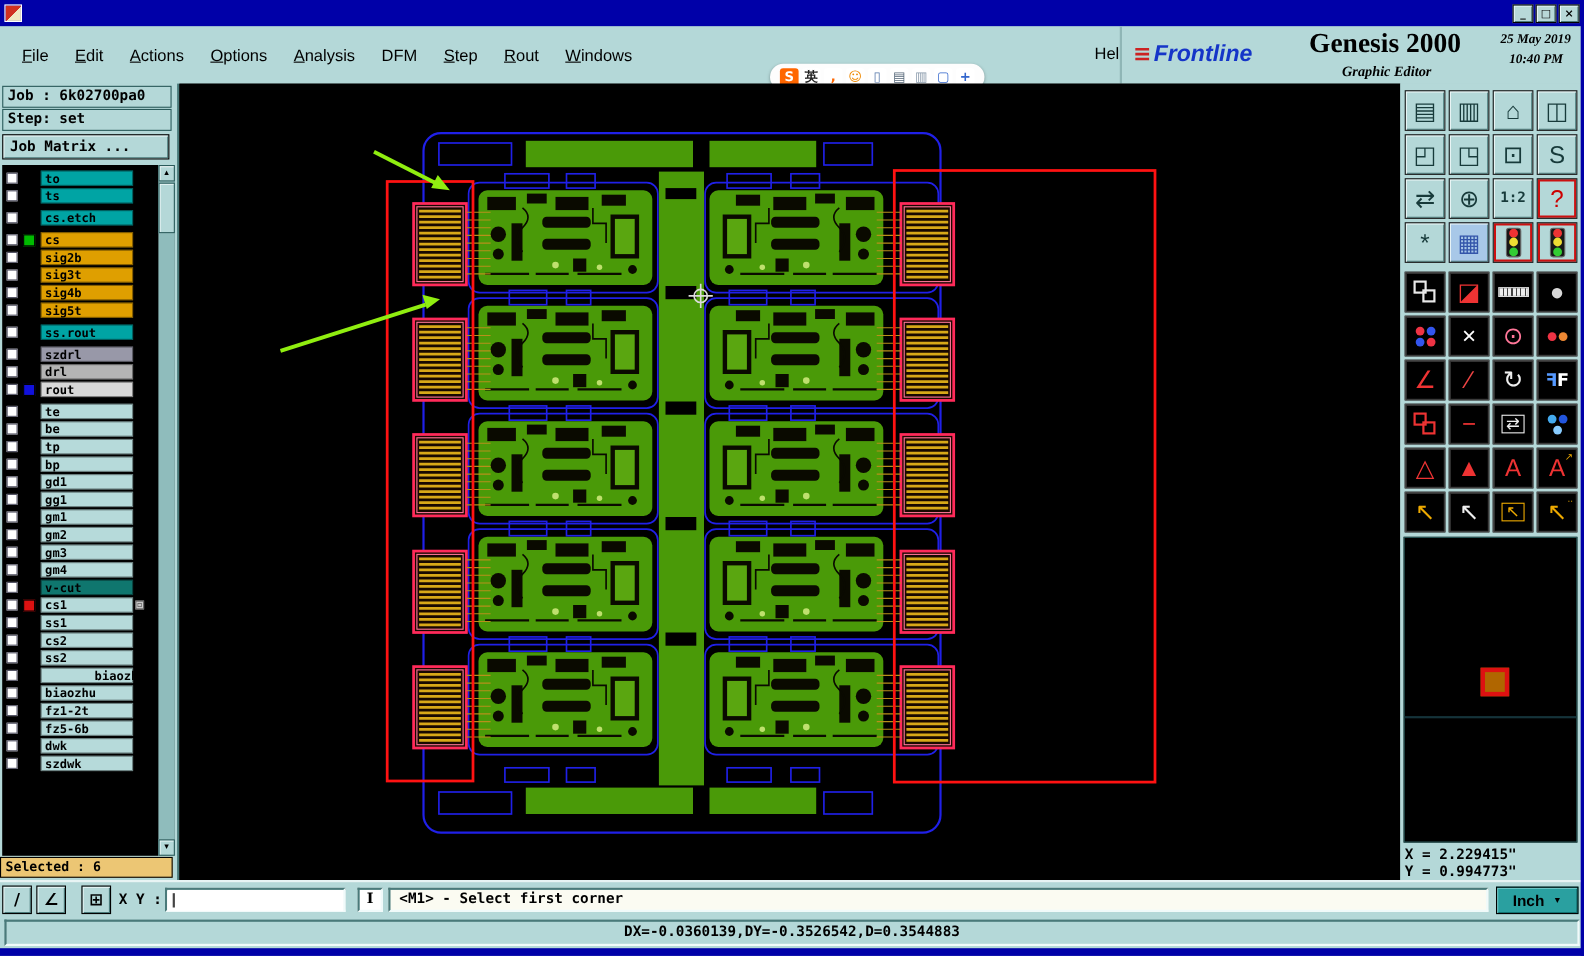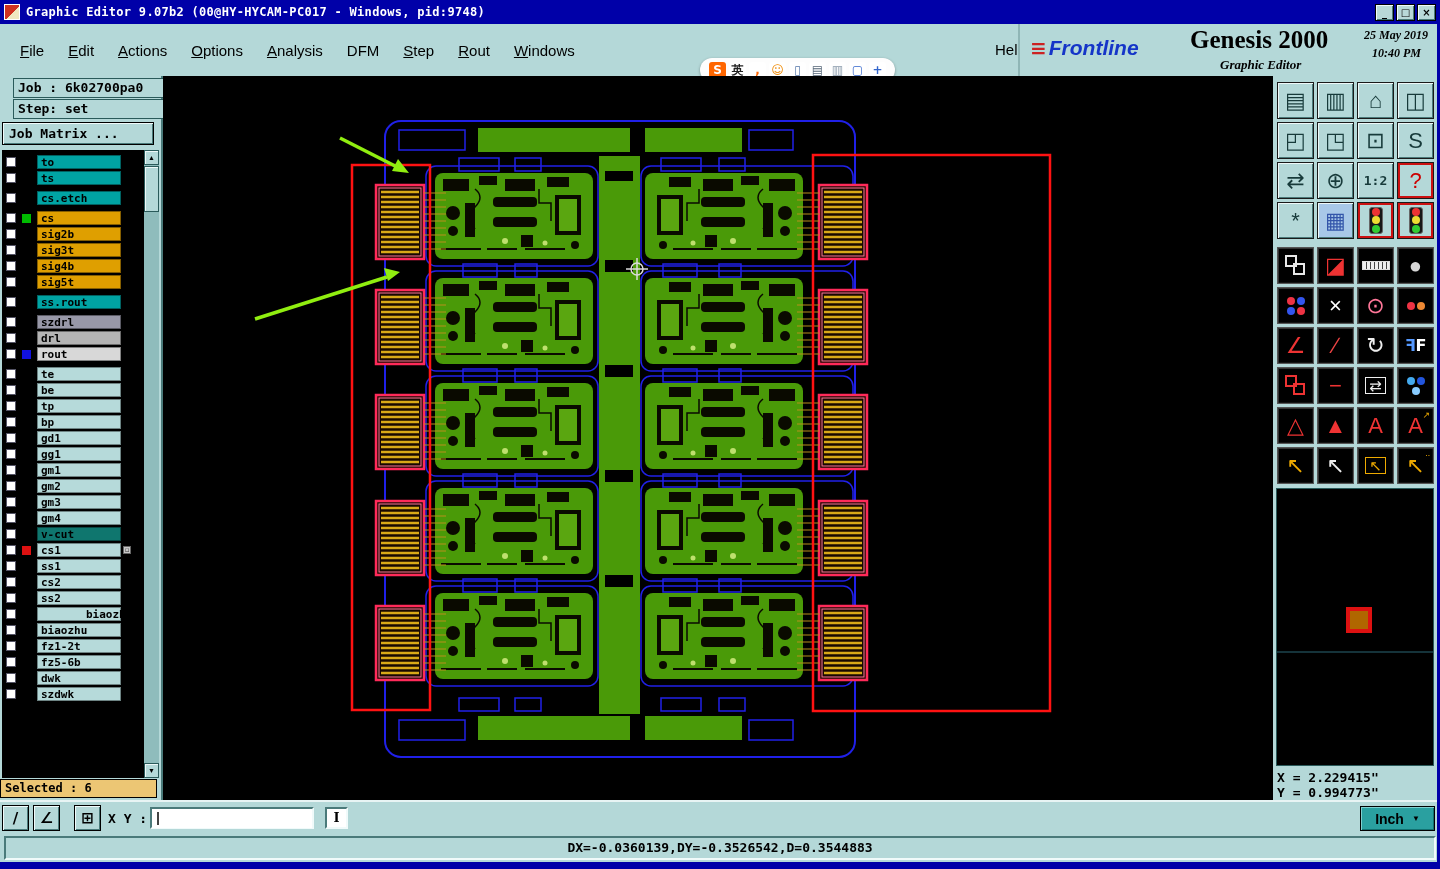"Graphic Editor 9.07b2 (00@HY-HYCAM-PC017" span.title-text { html: <span>Graphic Editor 9.07b2 (00@HY-HYCAM-PC017 - Windows, pid:9748)</span> -> none }
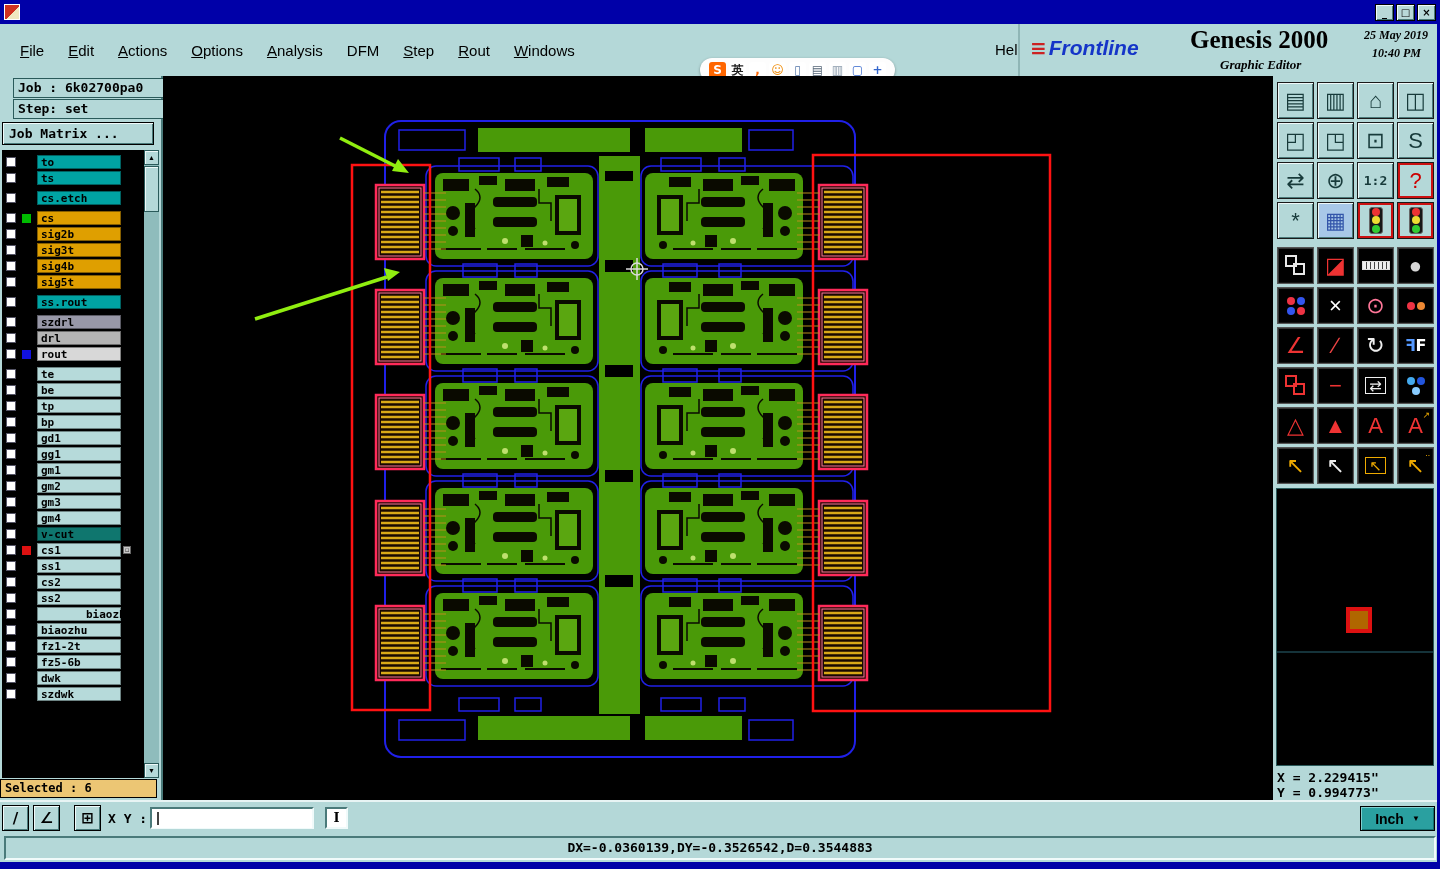"Job : 6k02700pa0" .mono { margin-left: 11px -> none }
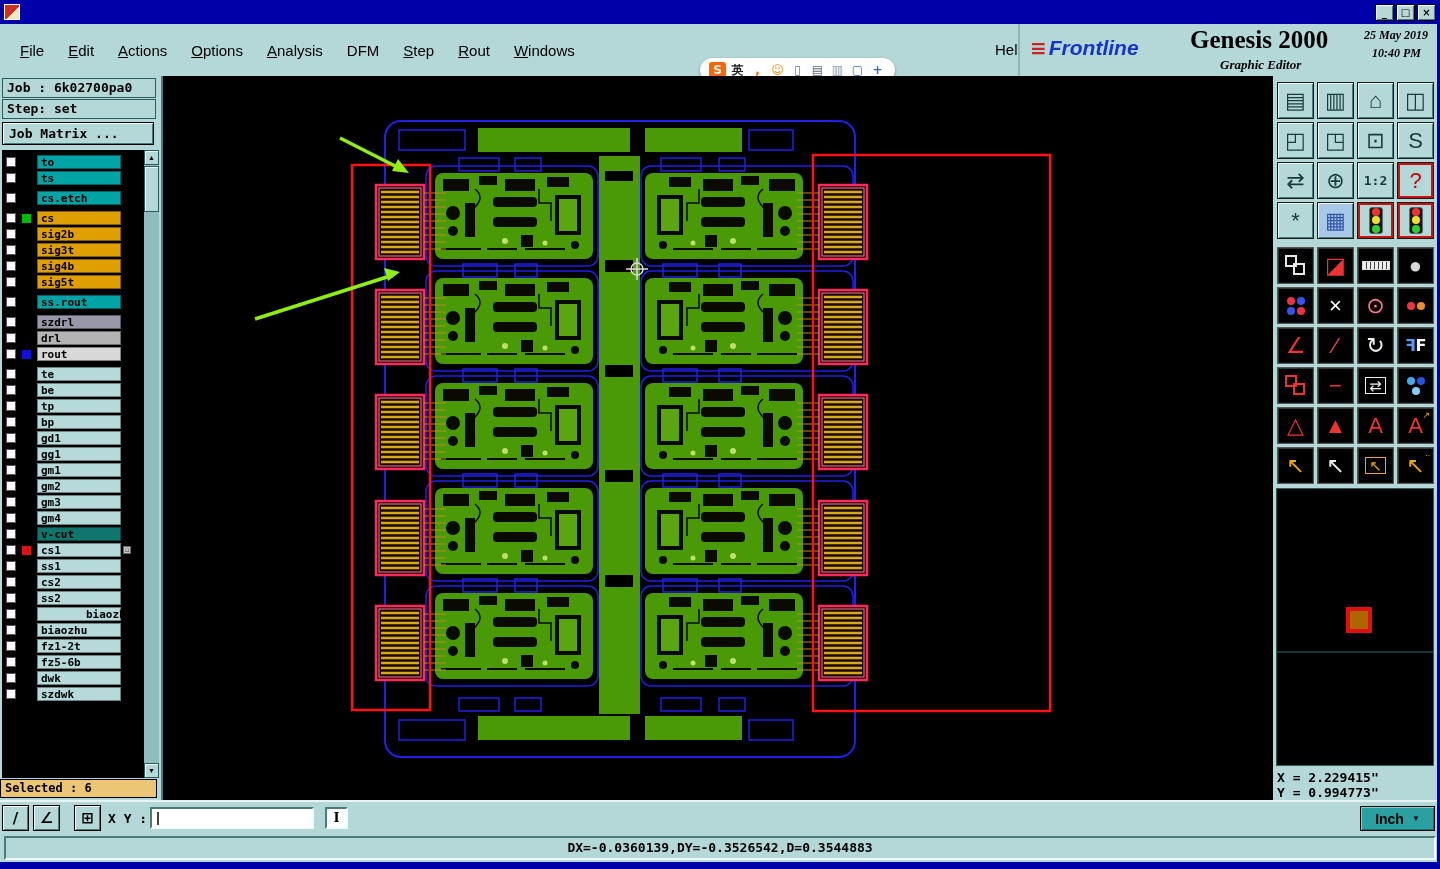"<M1> - Select first corner" div.cmd-status { html: none -> <div>&lt;M1&gt; - Select first corner</div> }
